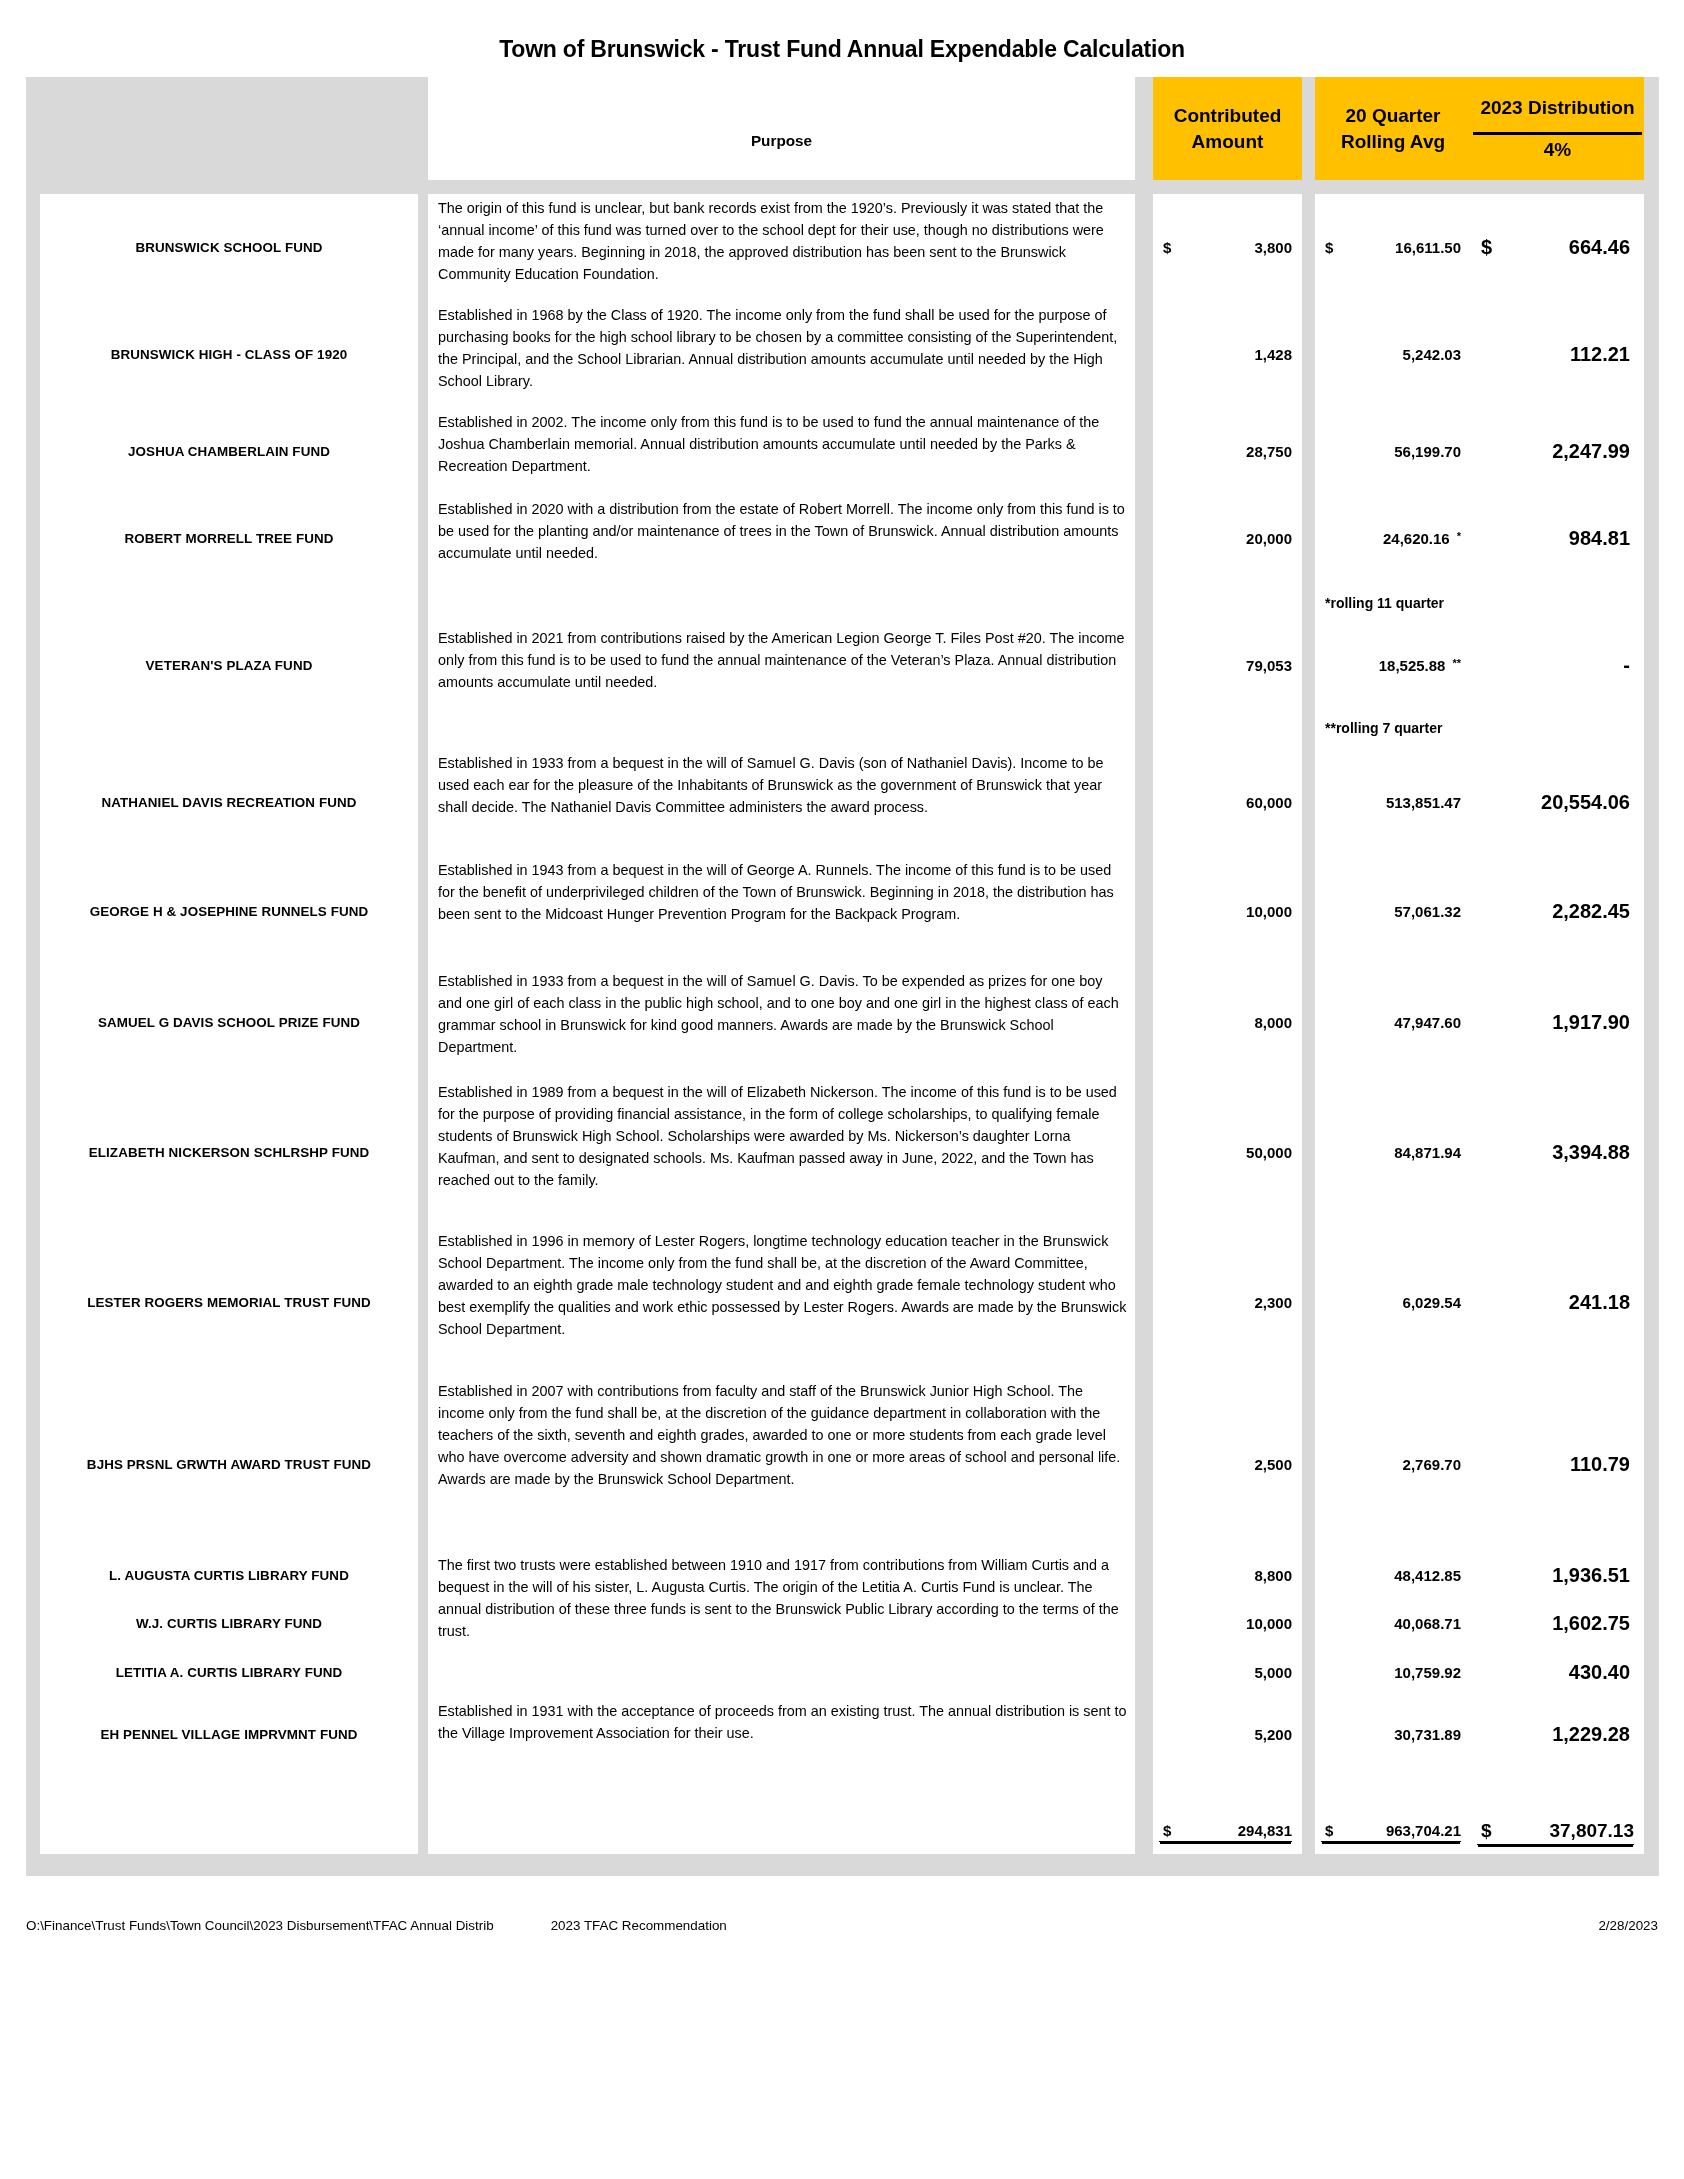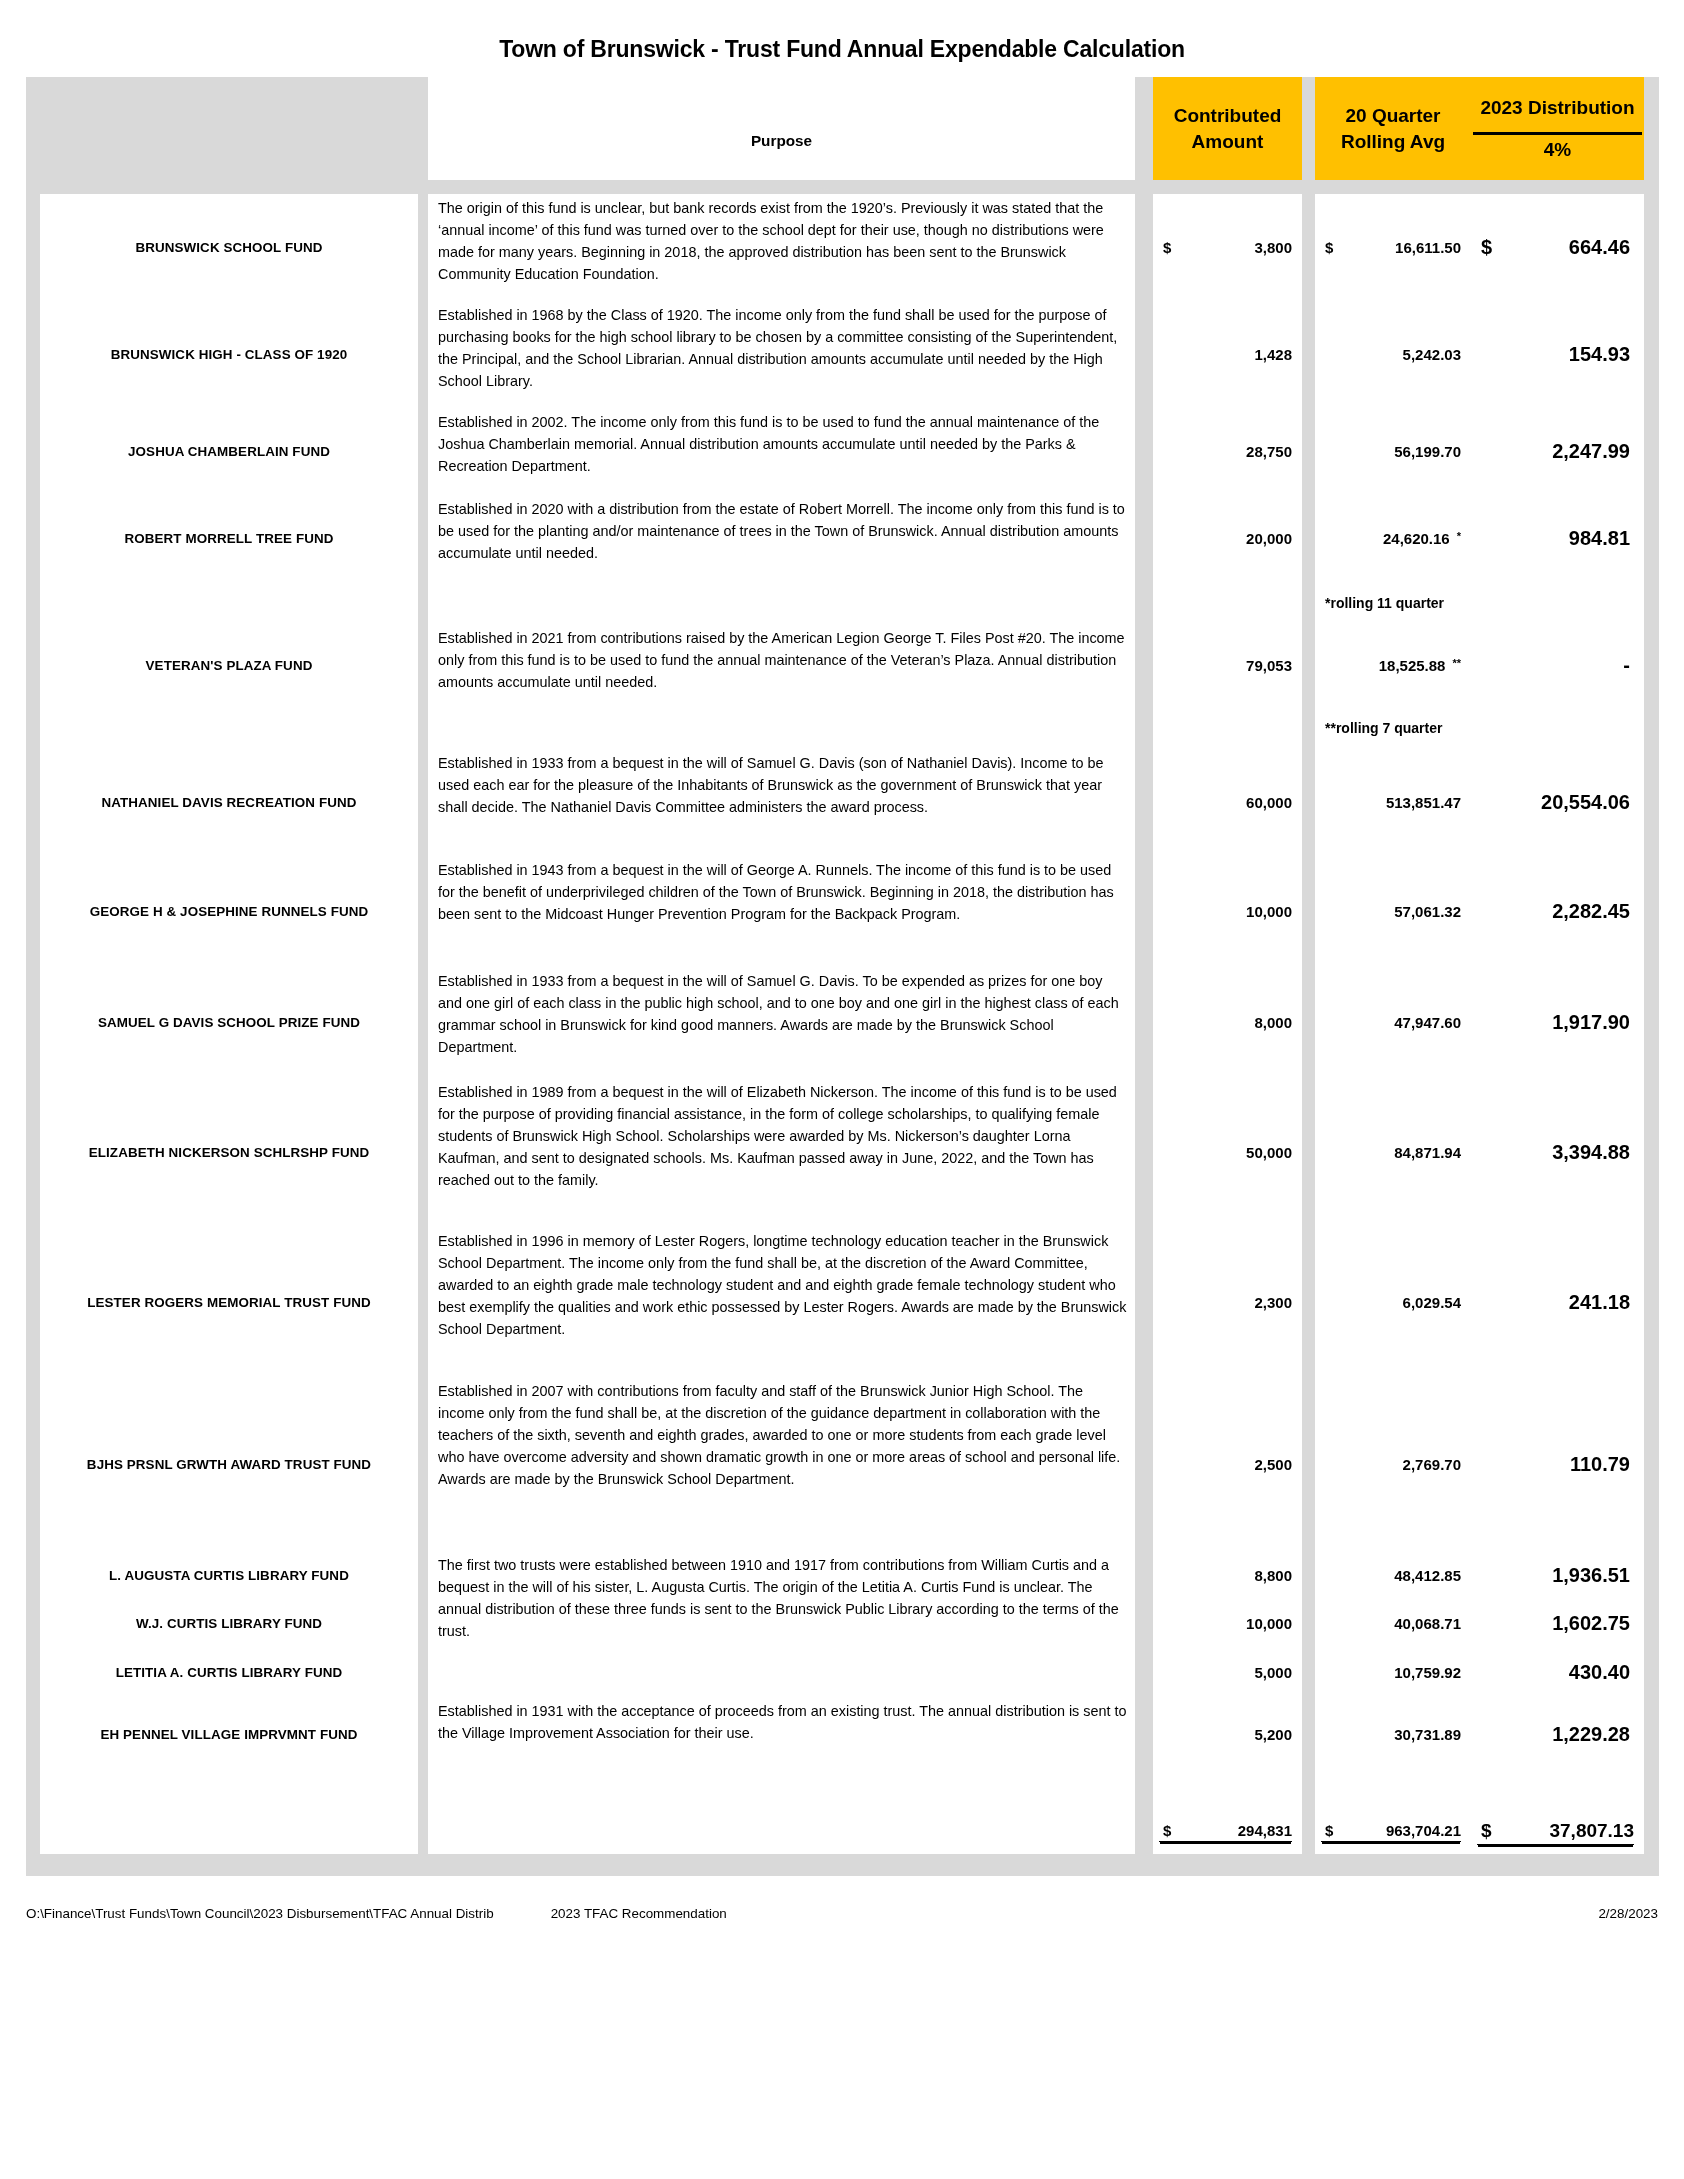"154.93" span.num-val { text: 154.93 -> 112.21 }
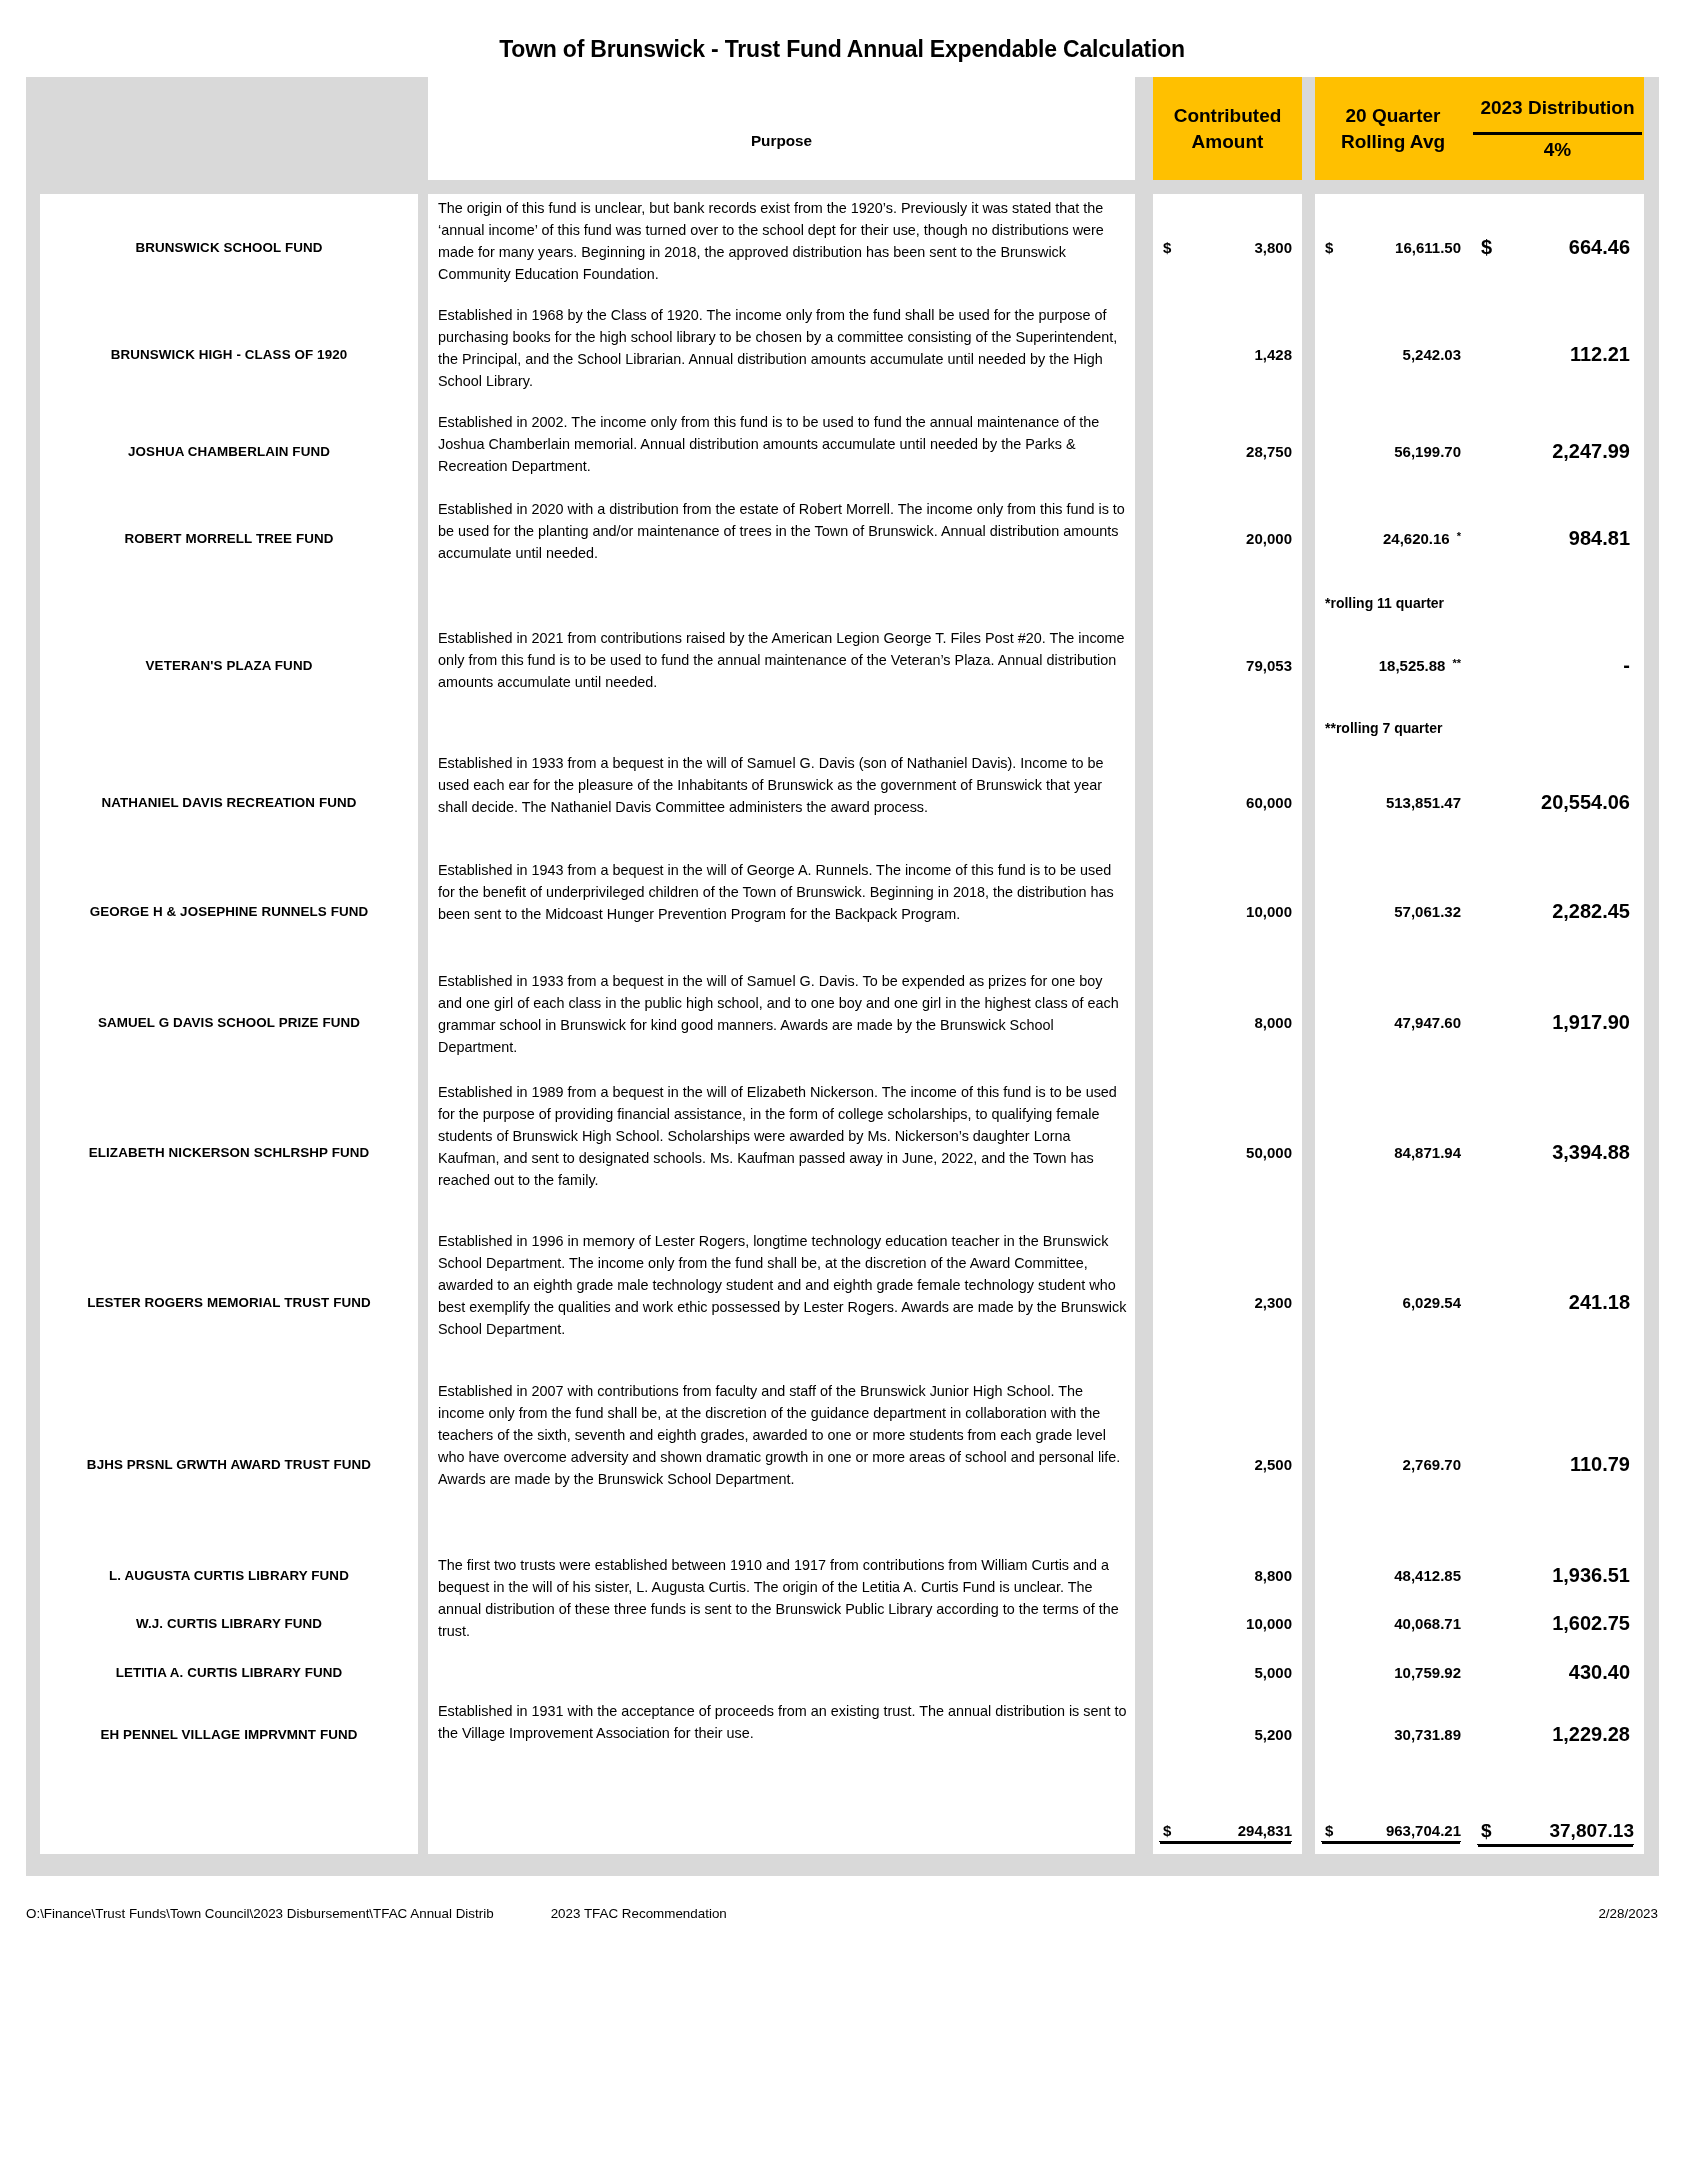"O:\Finance\Trust Funds\Town Council\2023" .footer .f-path { margin-top: none -> 12px }
